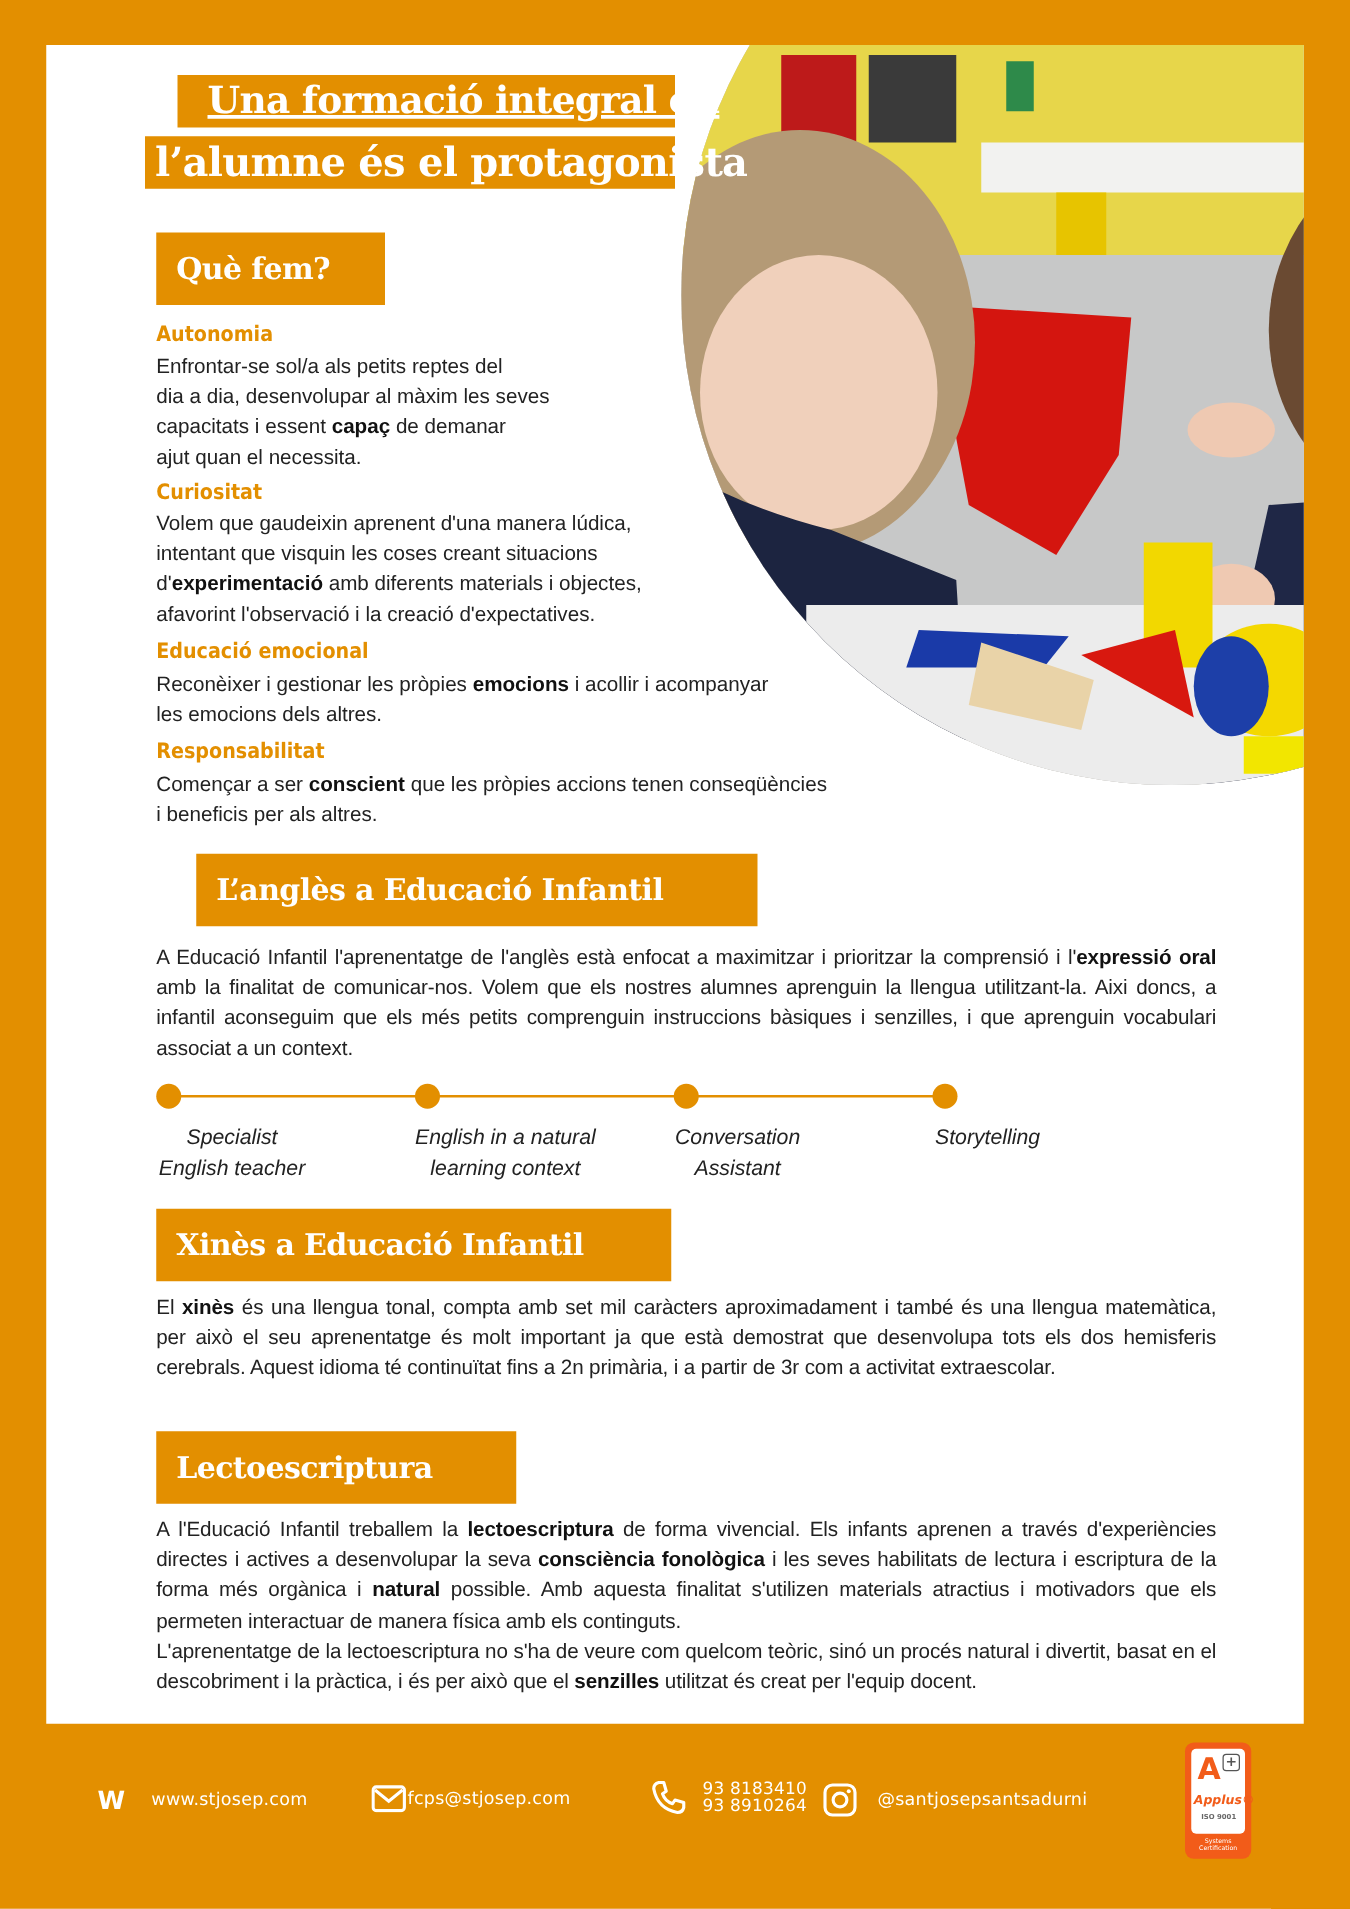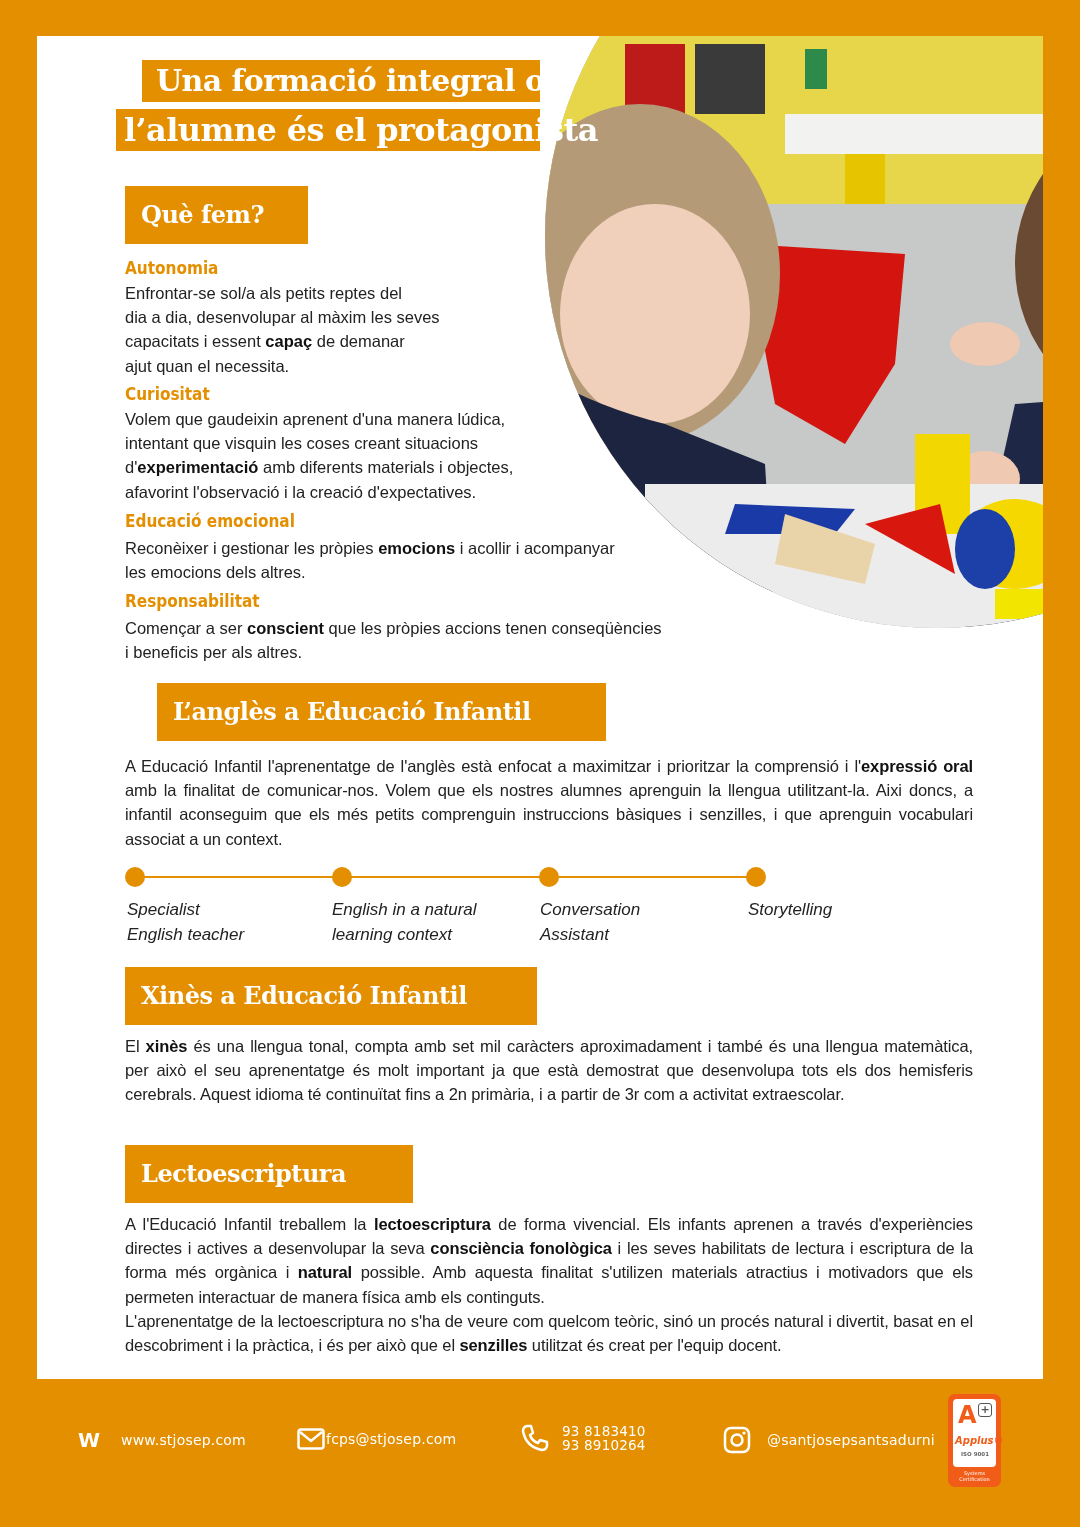"Una formació integral on" .title1 { padding-left: 14px -> 24px; text-decoration: none -> underline }
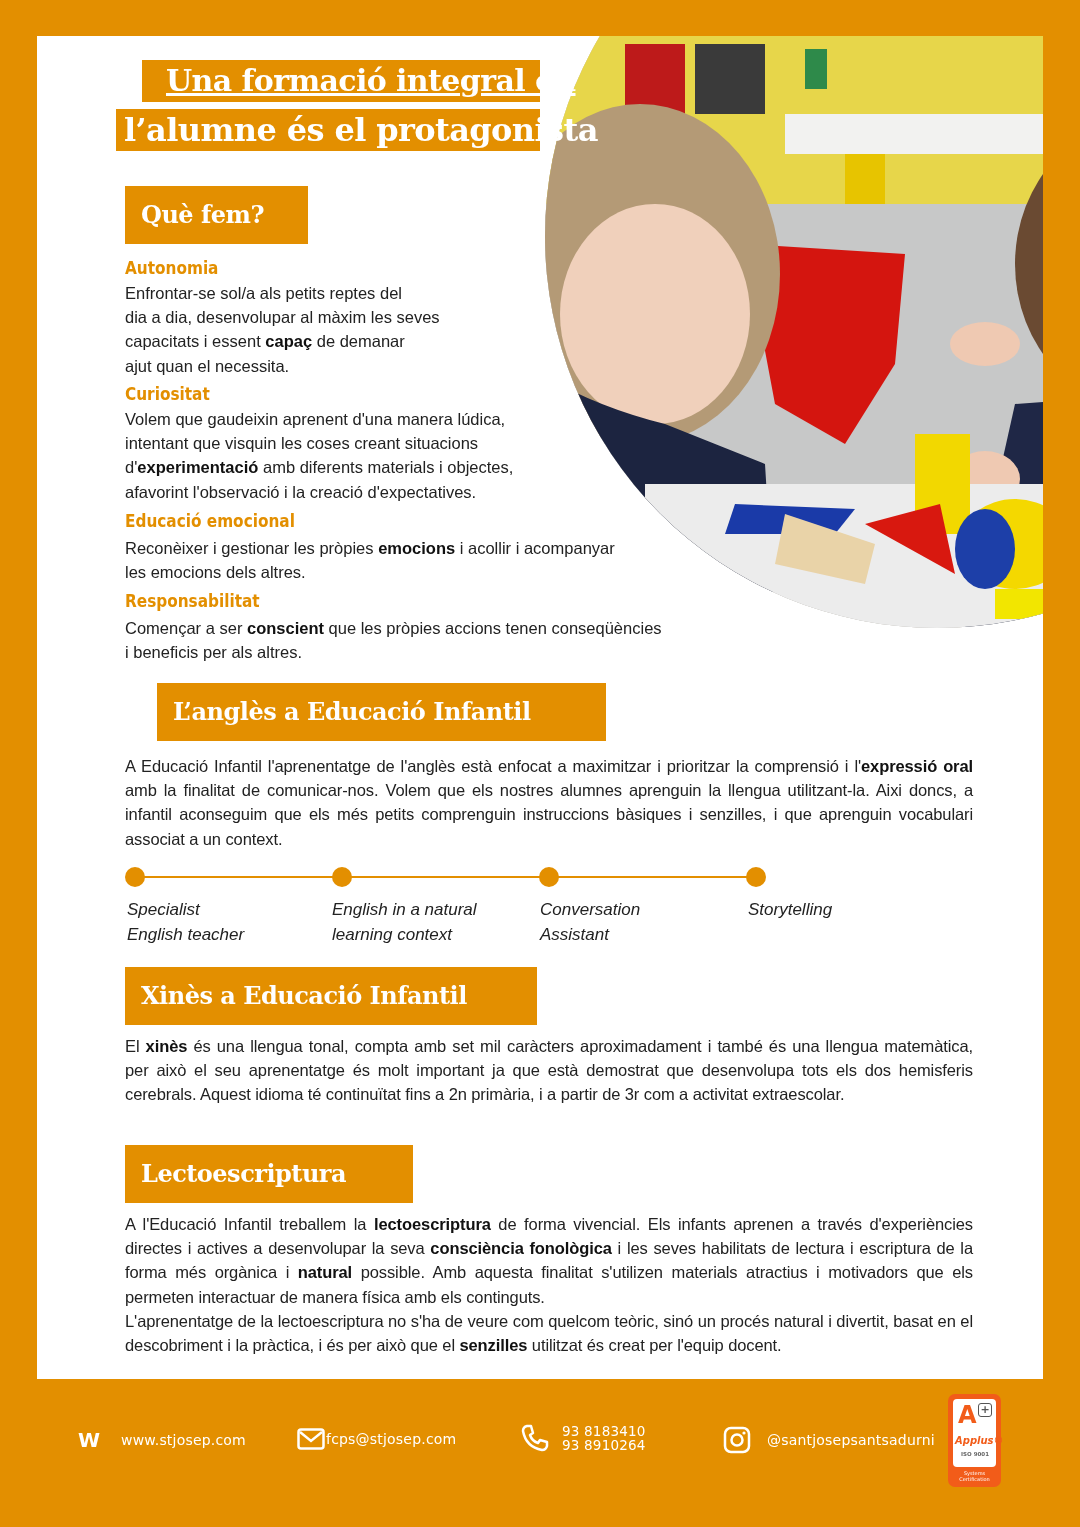"Specialist" .tl-label { text-align: none -> center }
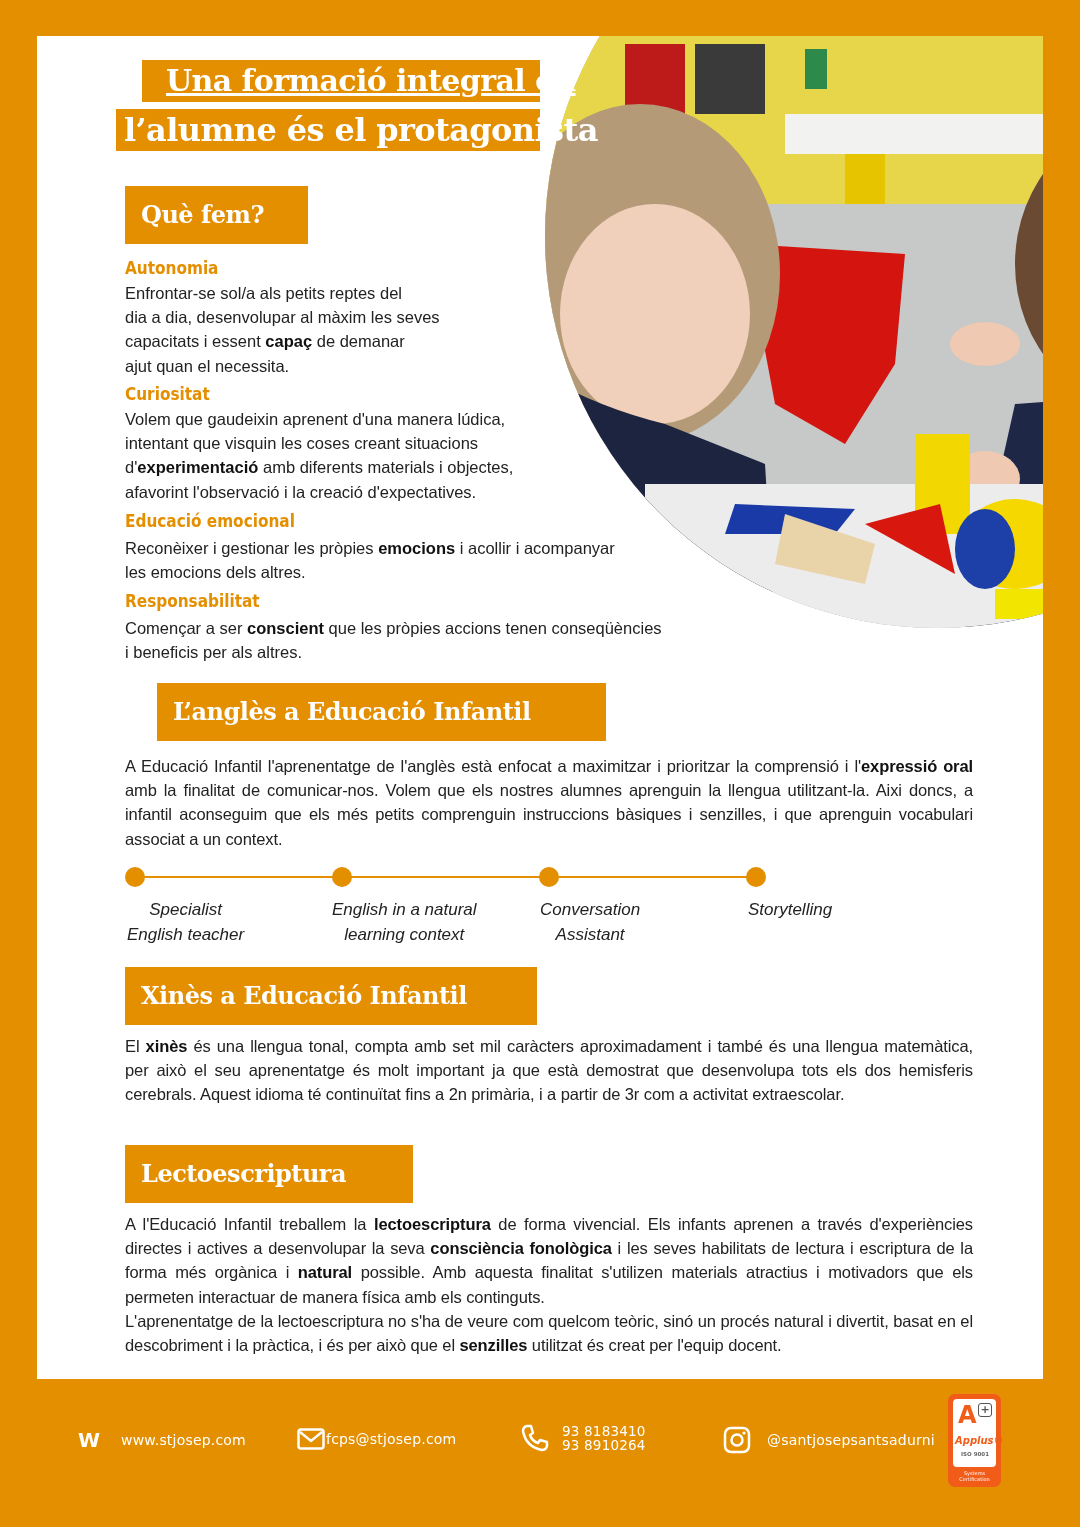"@santjosepsantsadurni" div.f-item { left: 723px -> 658px }
